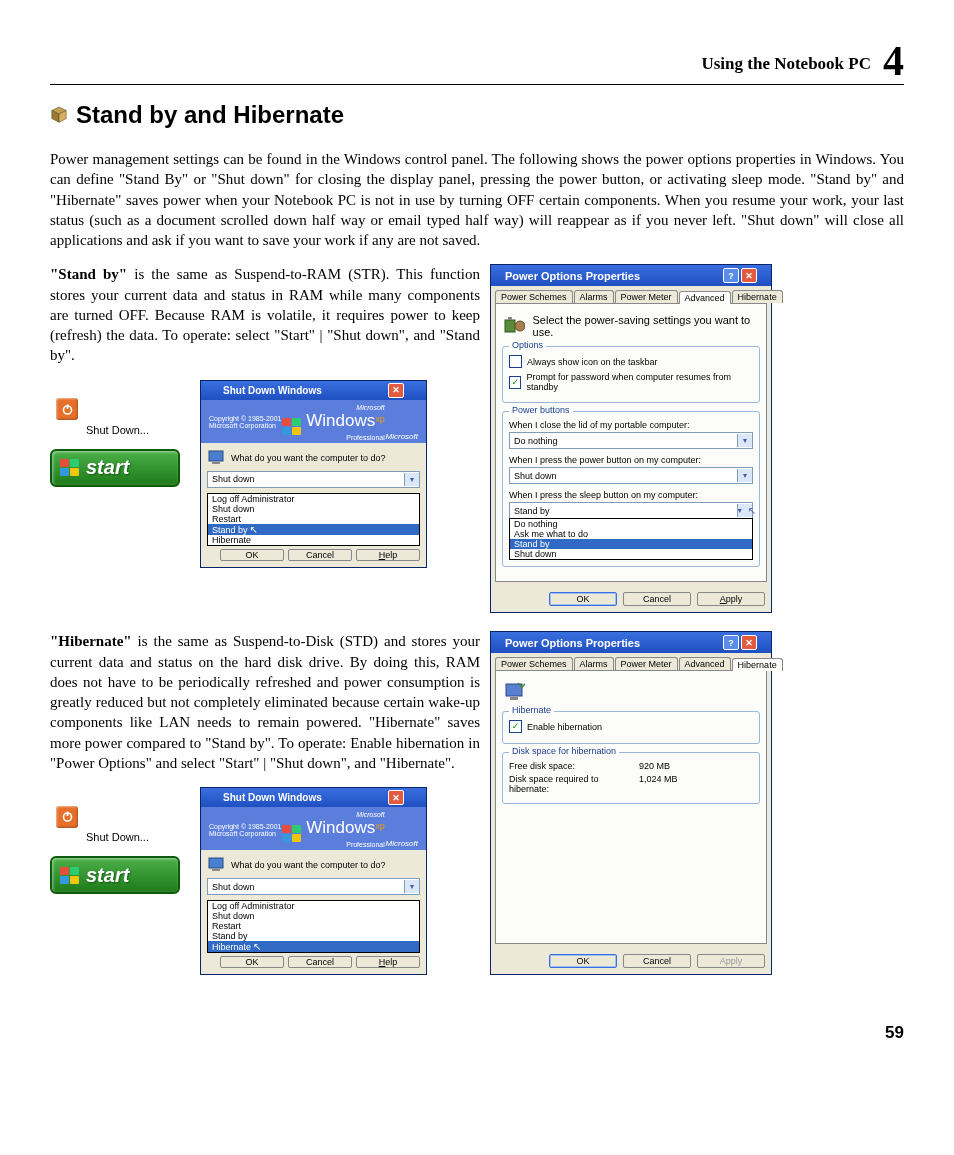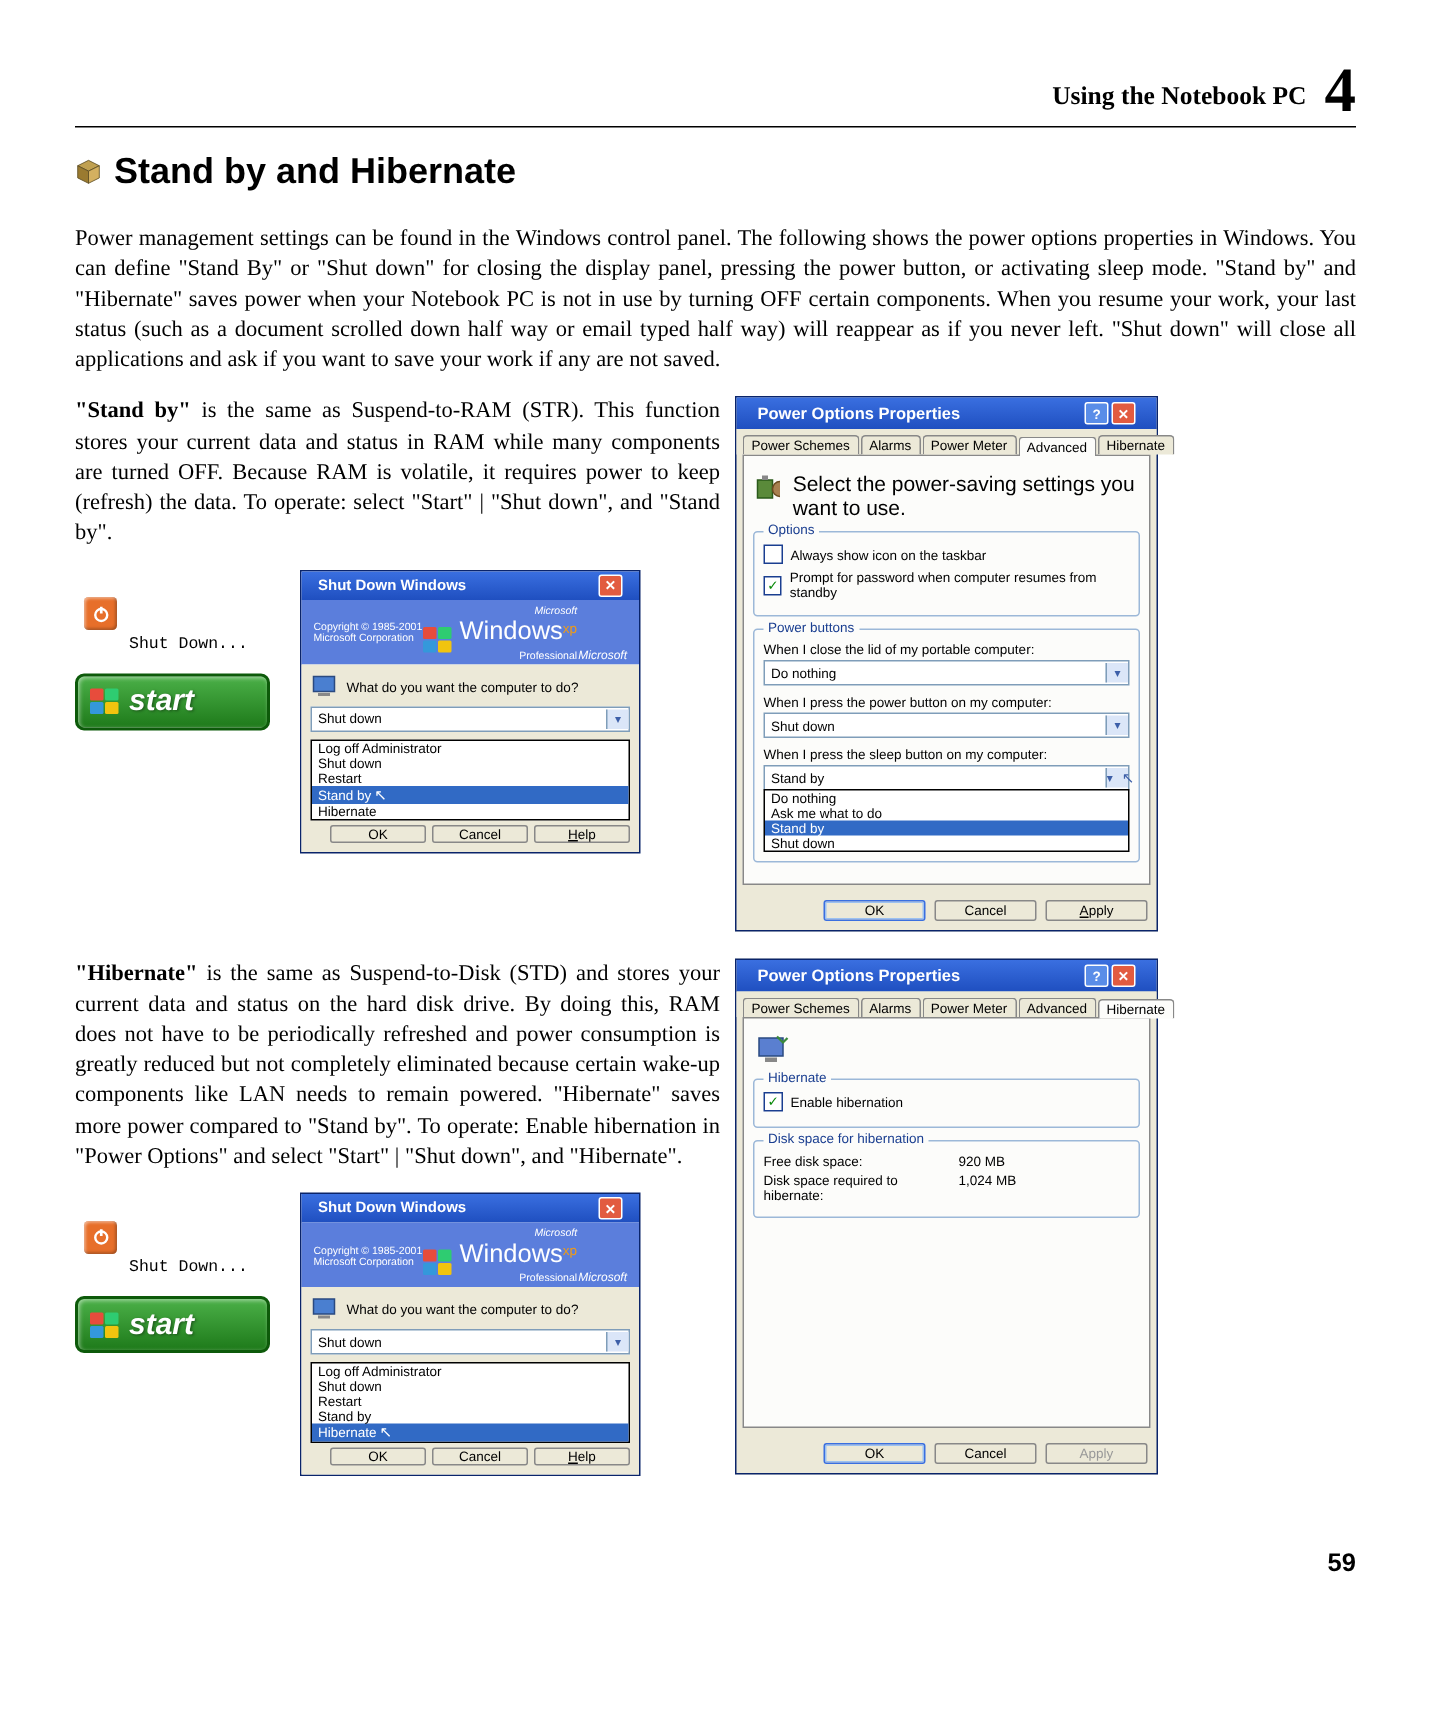"Select the power-saving settings you" .icon-text-row { font-size: 14px -> 11px }
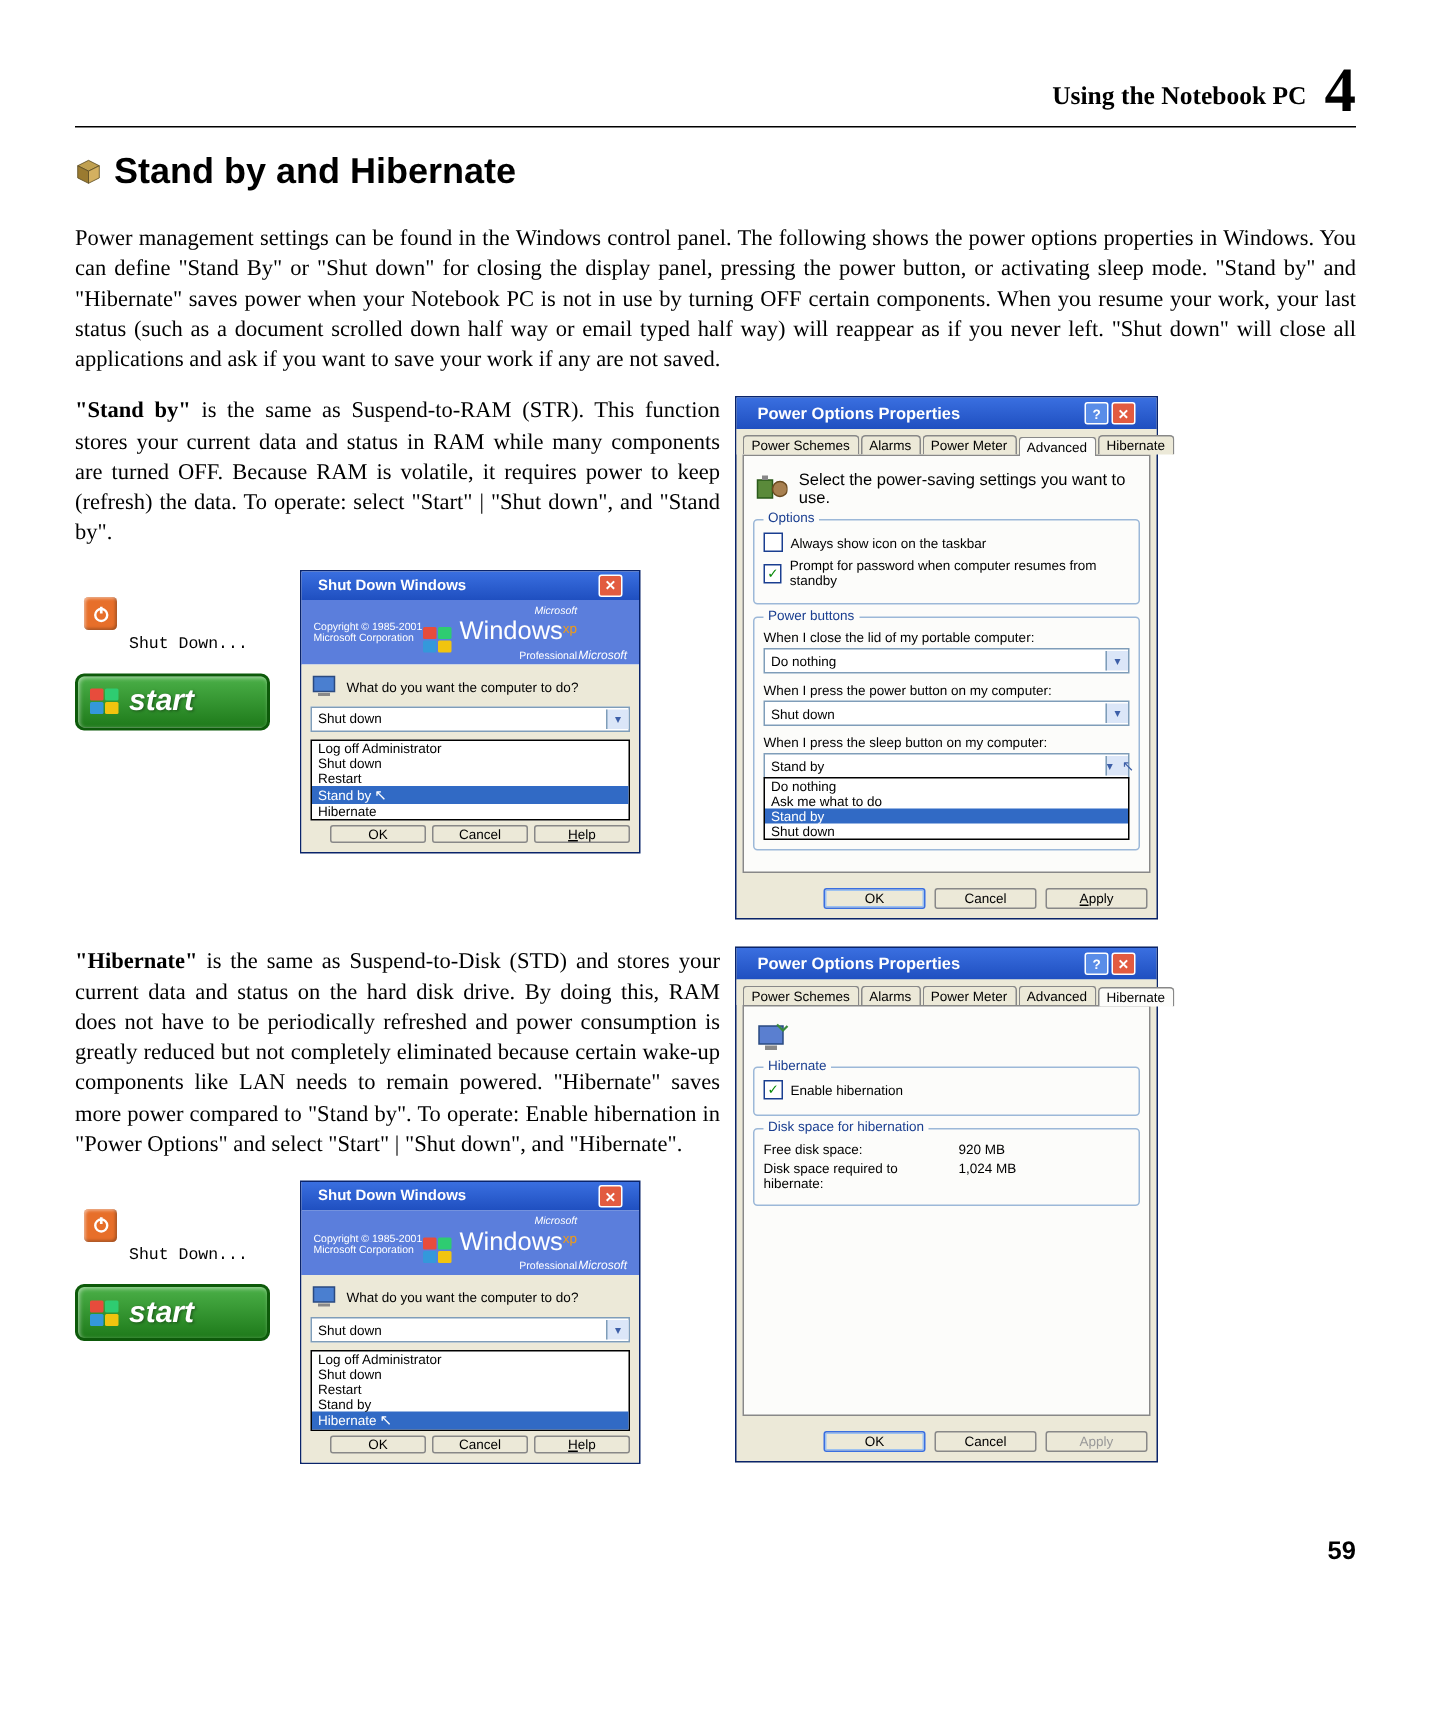"Shut Down Windows" .sd-title { padding: 2px 11px -> 2px 22px }
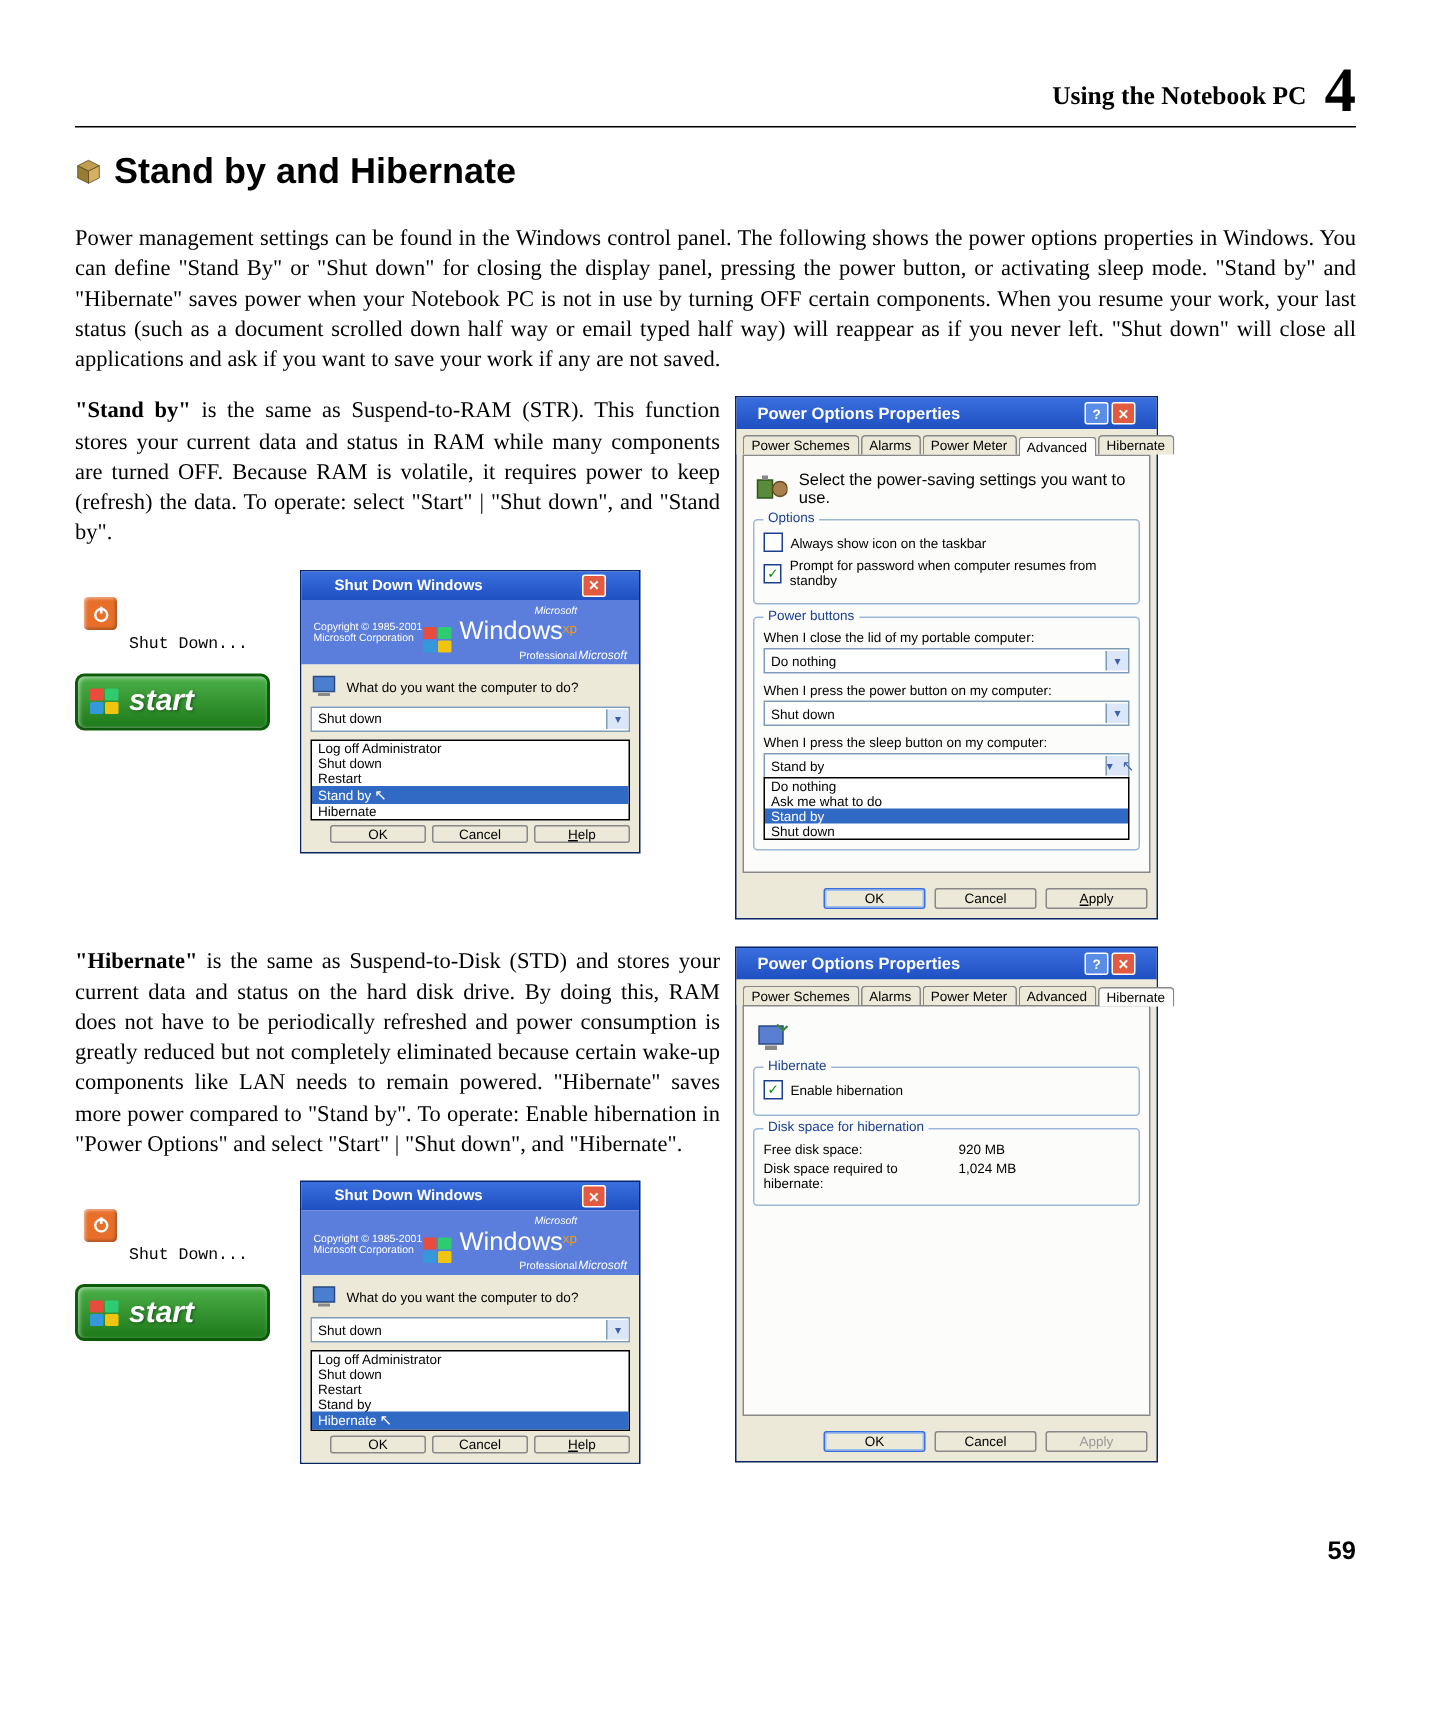"Shut Down..." .shutdown-text { font-family: Liberation Mono, monospace -> Liberation Sans, sans-serif }
